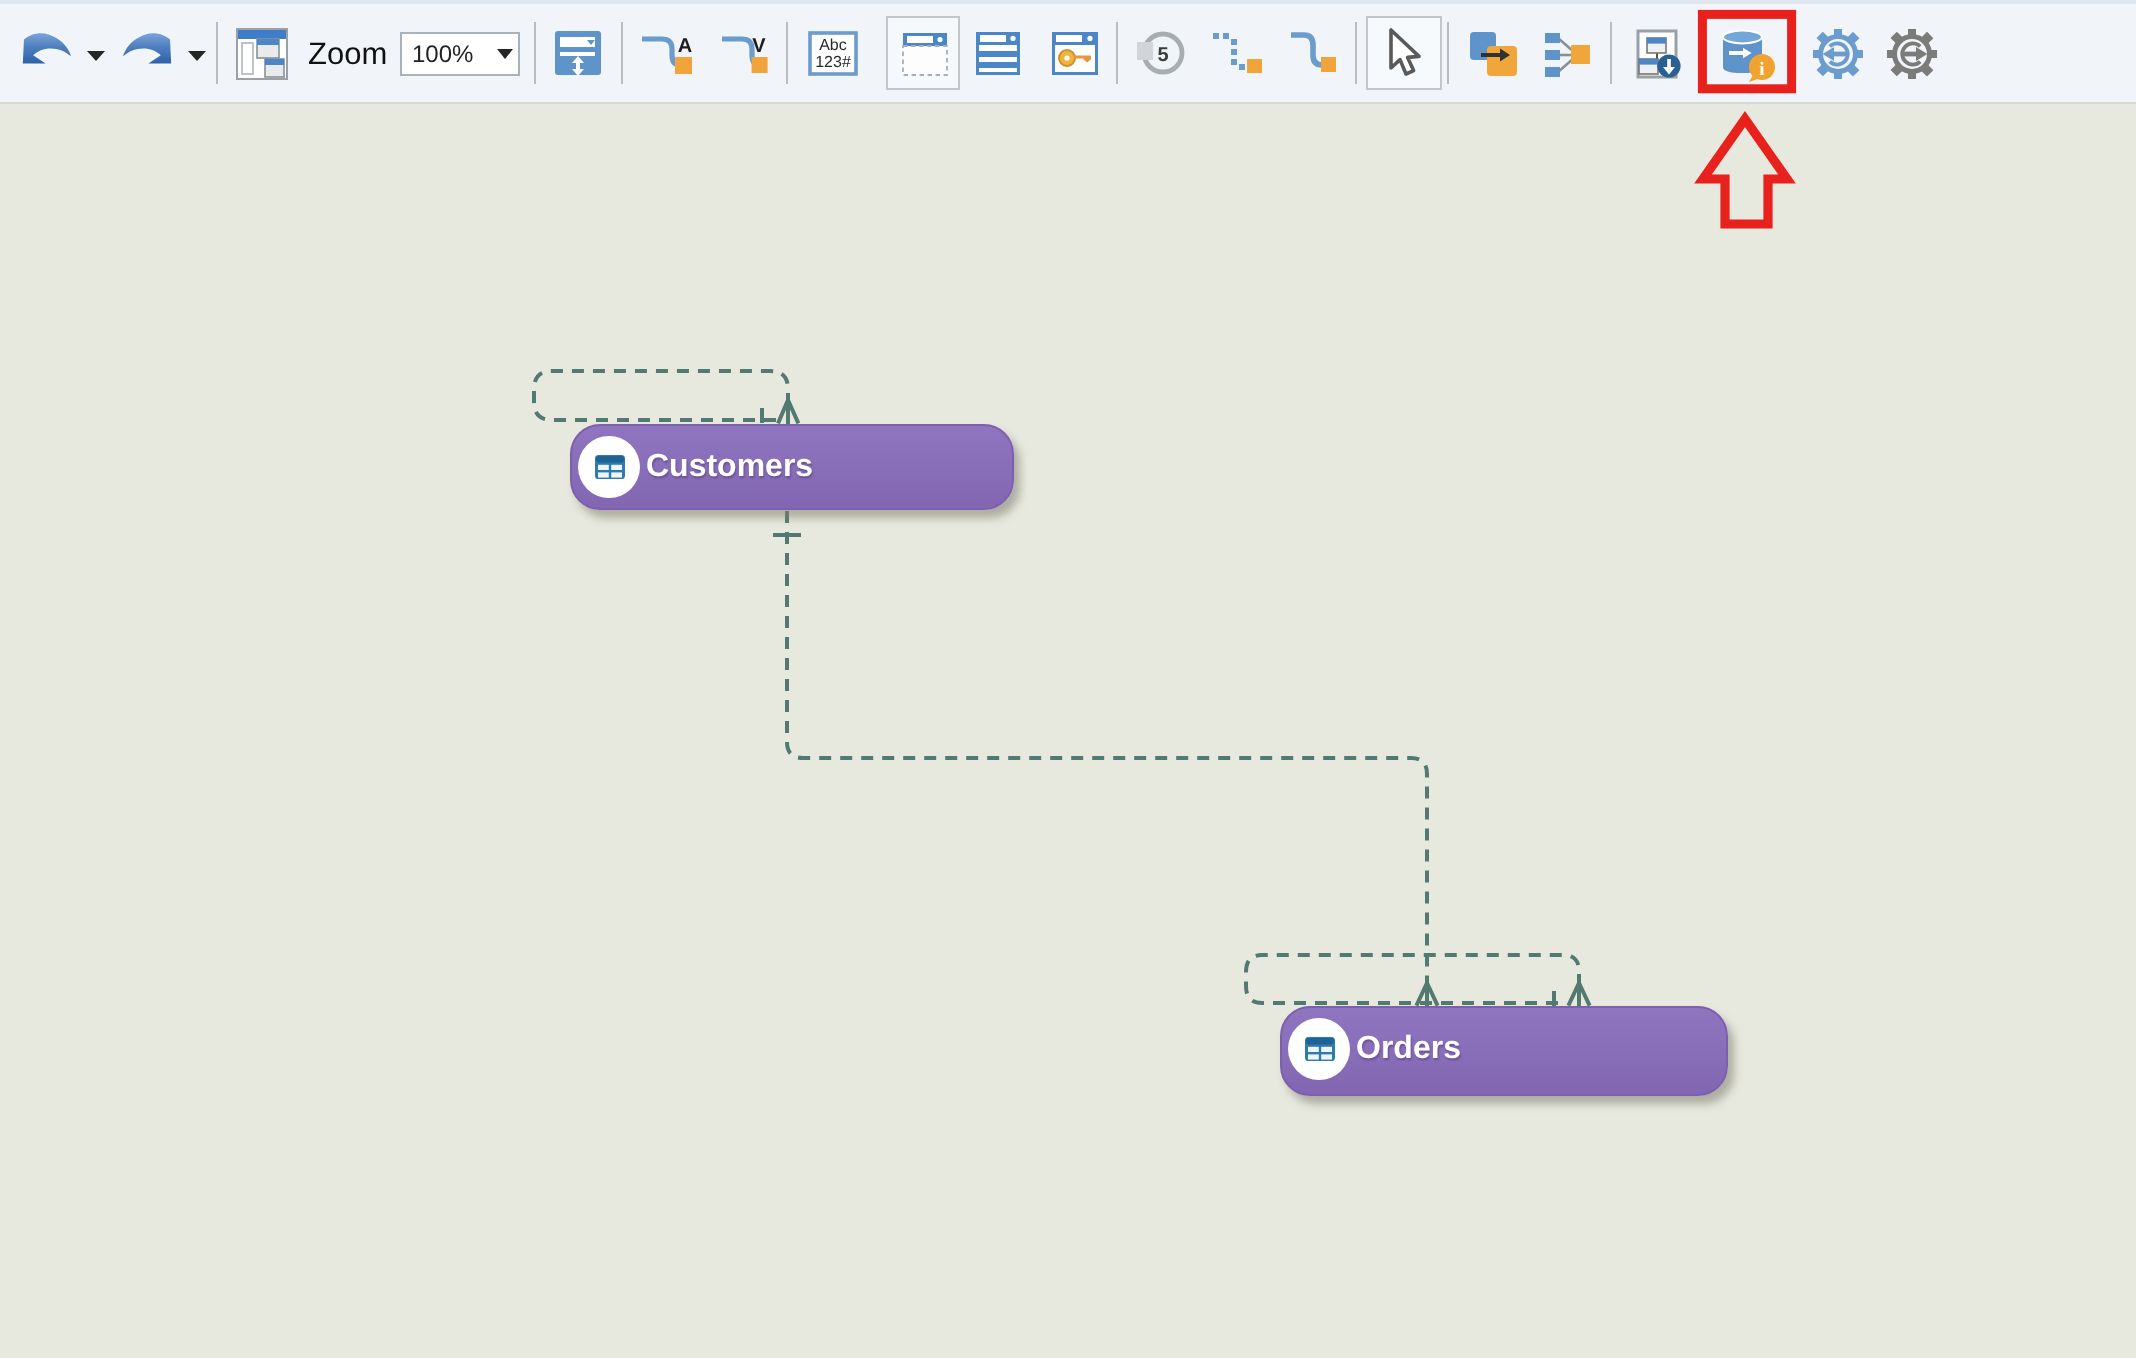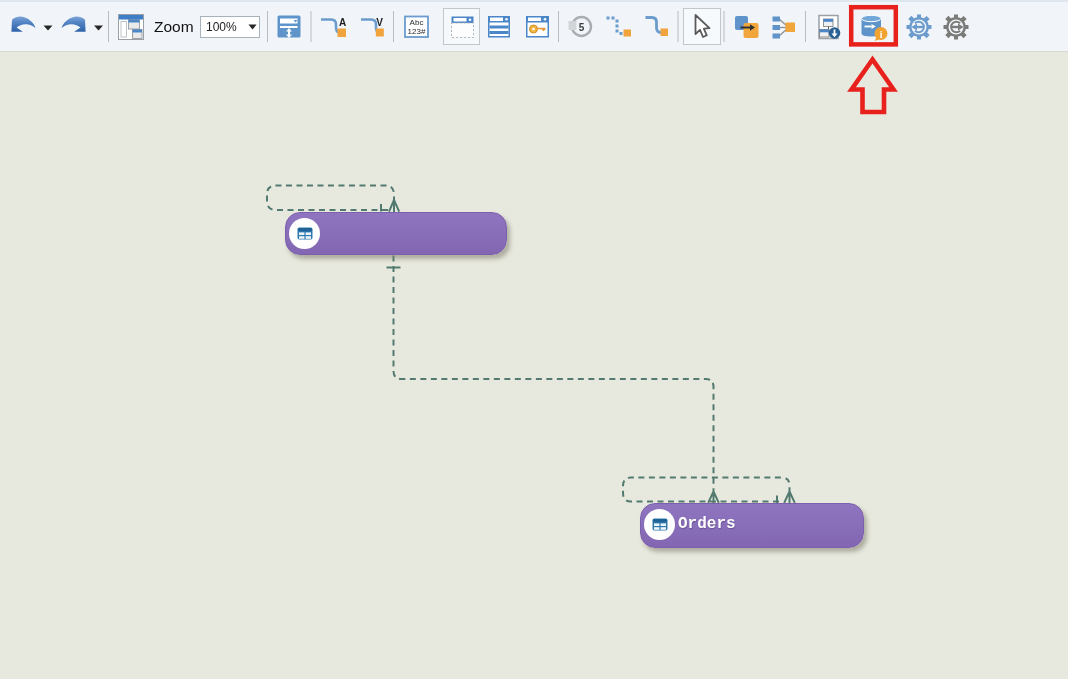"Customers" div.ename { html: none -> <div>Customers</div> }
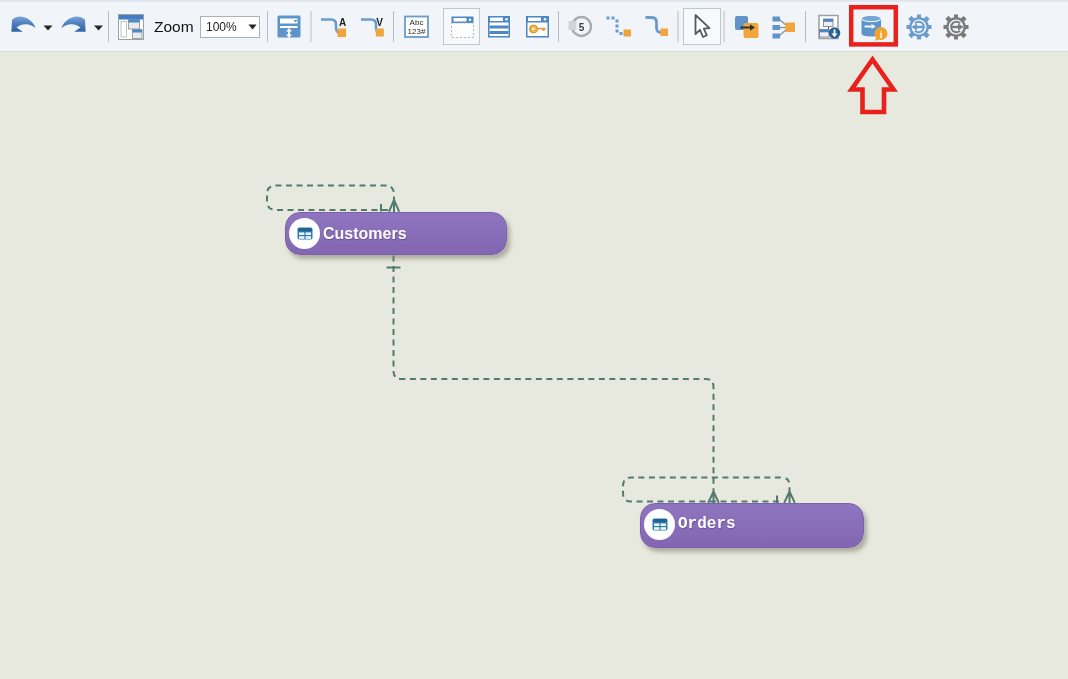"Orders" div.entity { font-family: Liberation Mono, monospace -> none }
